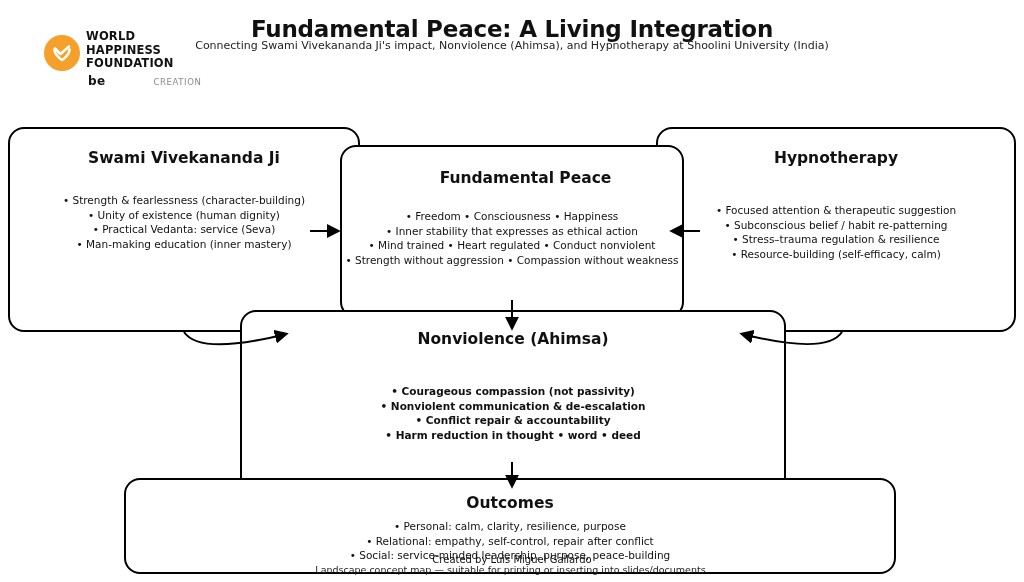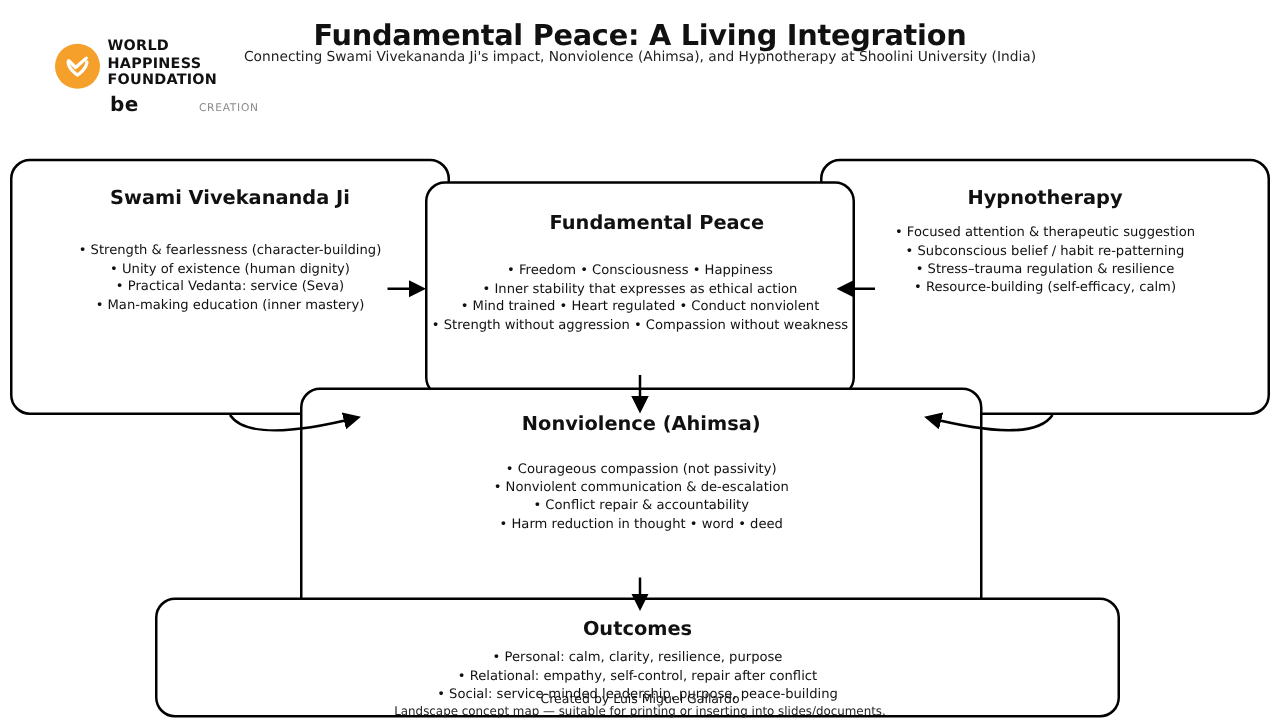"be" .logo-sub .be { font-size: 16px -> 12px }
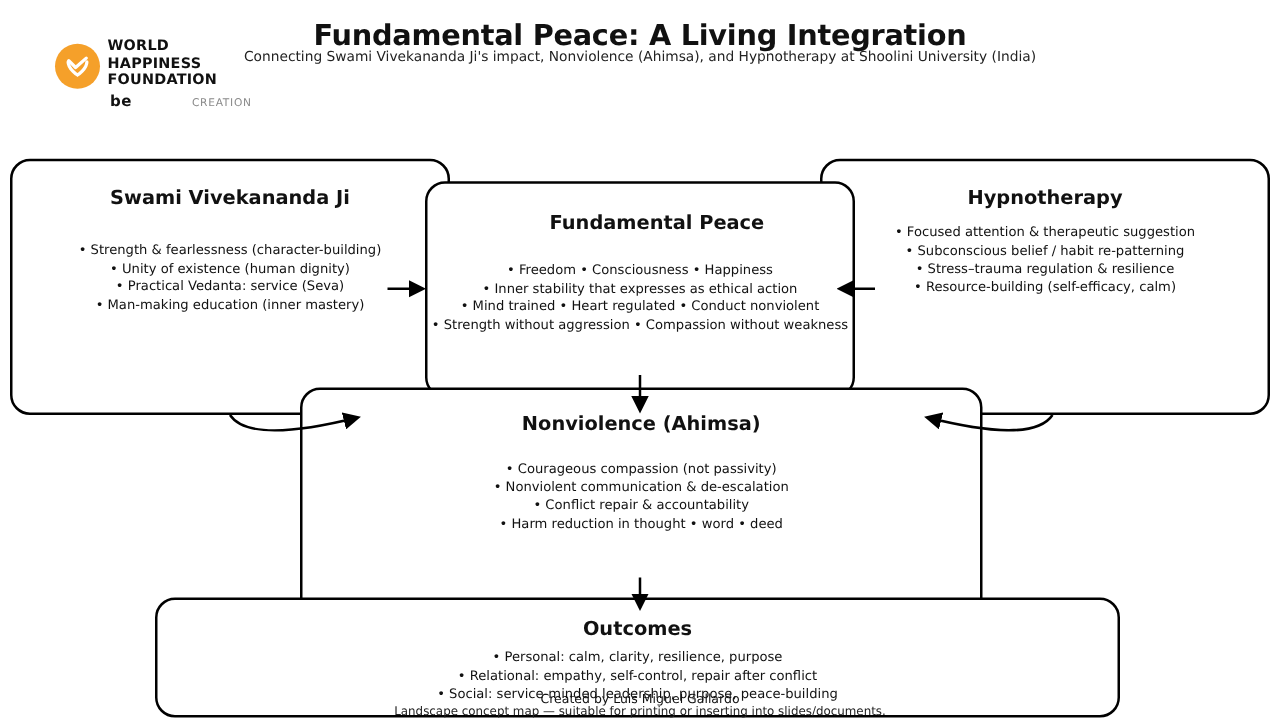"• Focused attention & therapeutic" #box-hypnotherapy .box-lines { margin-top: 12px -> 36px }
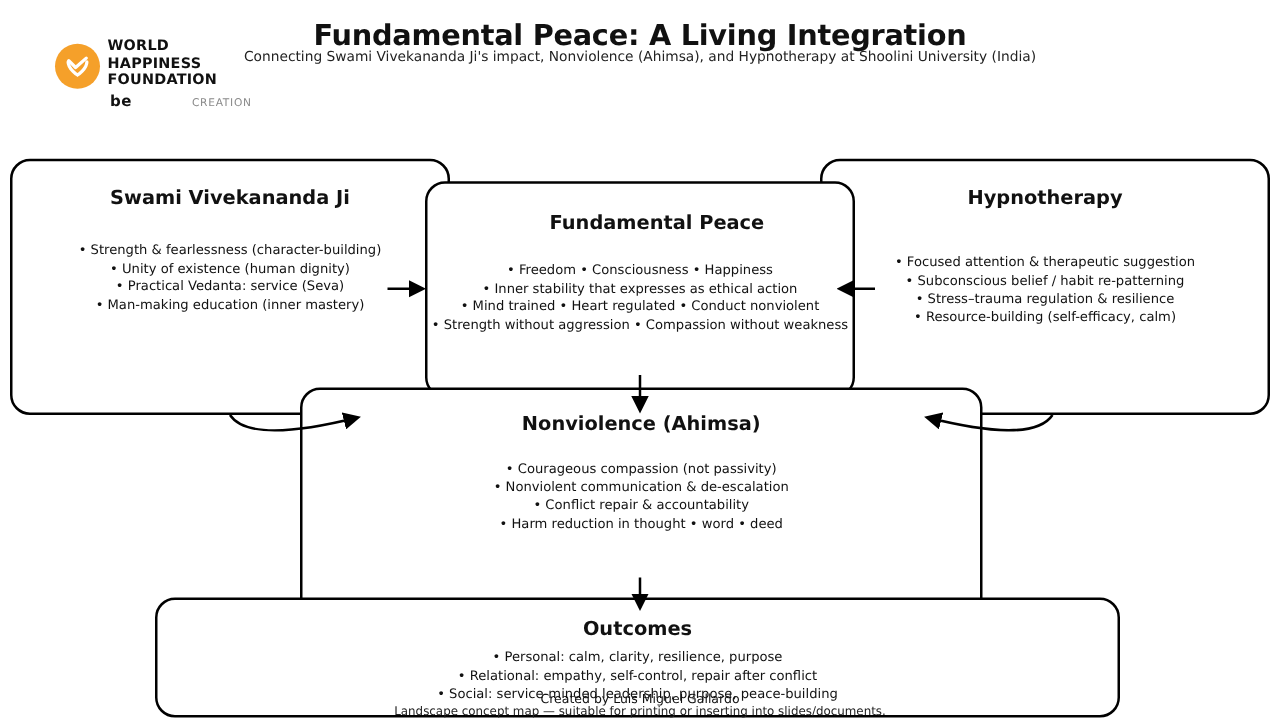"• Courageous compassion (not passivity)" #box-nonviolence .box-lines { font-weight: none -> bold; margin-top: 20px -> 36px }
